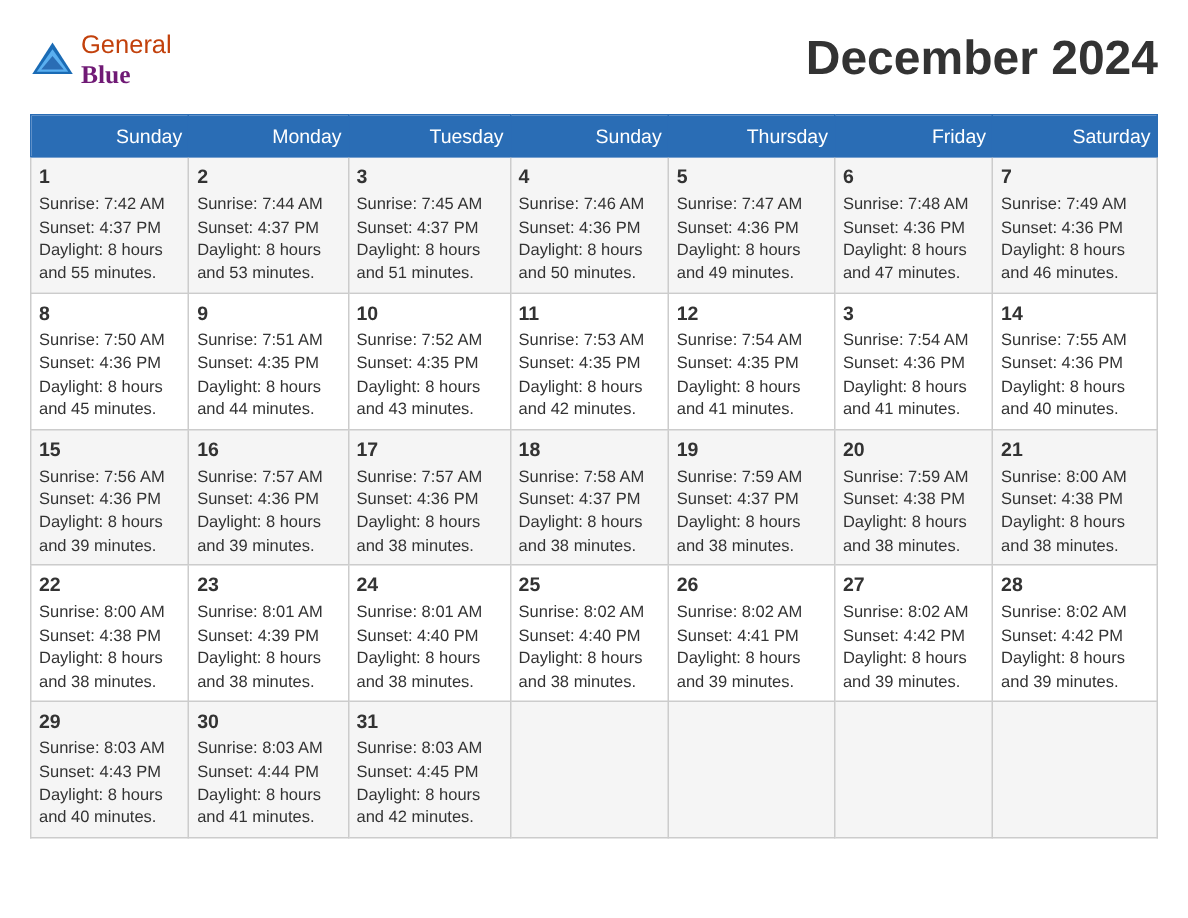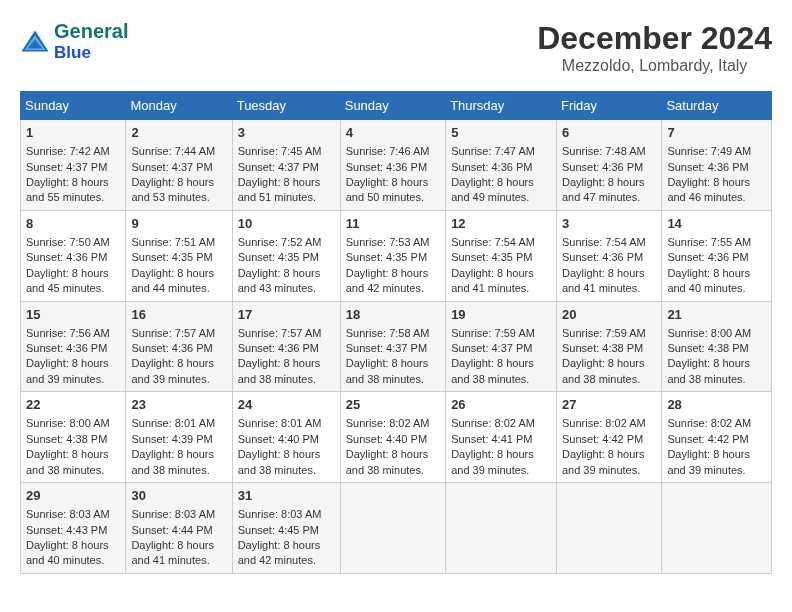"General" div { color: #0f766e -> #c2410c; font-size: 20px -> 17px; font-weight: bold -> normal }
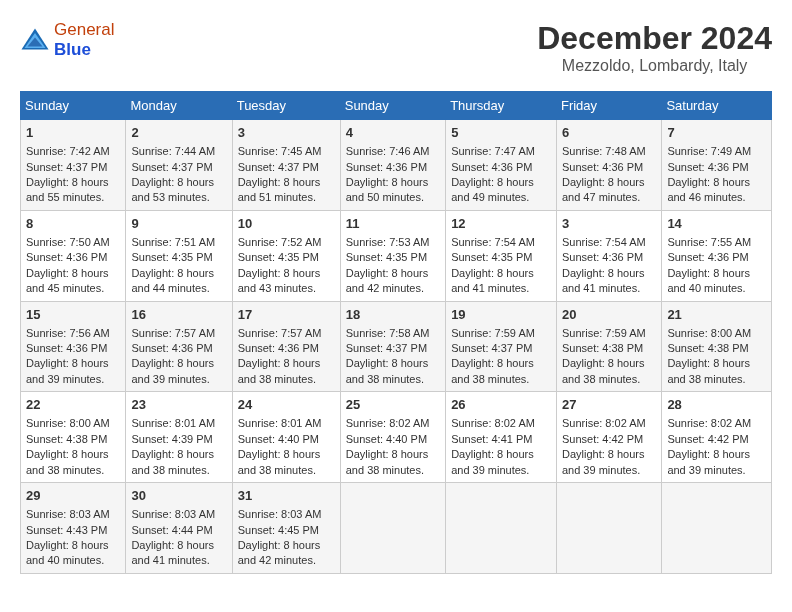"Blue" div { color: #1d4ed8 -> #701a75; font-family: none -> Liberation Serif, serif }
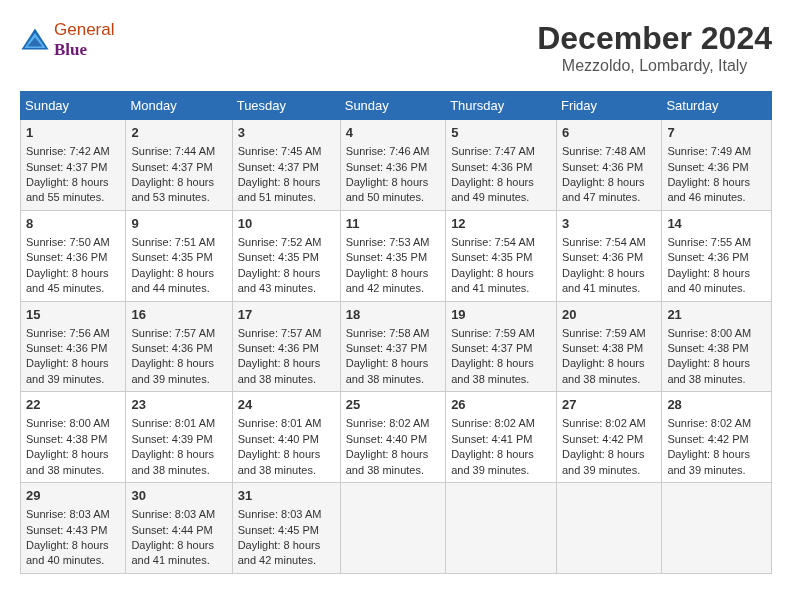"Mezzoldo, Lombardy, Italy" div.location { html: <div>Mezzoldo, Lombardy, Italy</div> -> none }
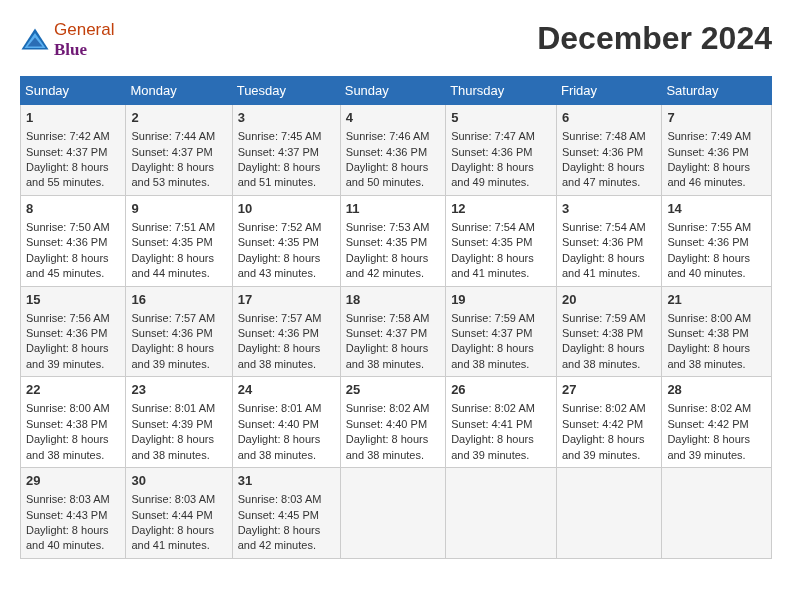"Sunday" thead tr th { text-align: left -> right }
